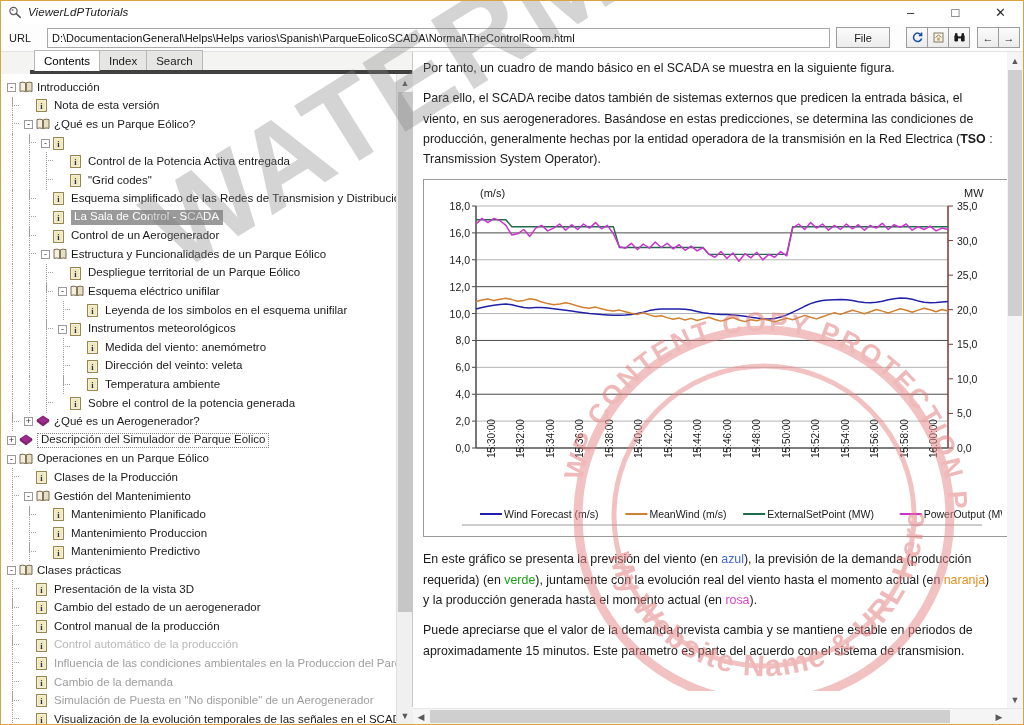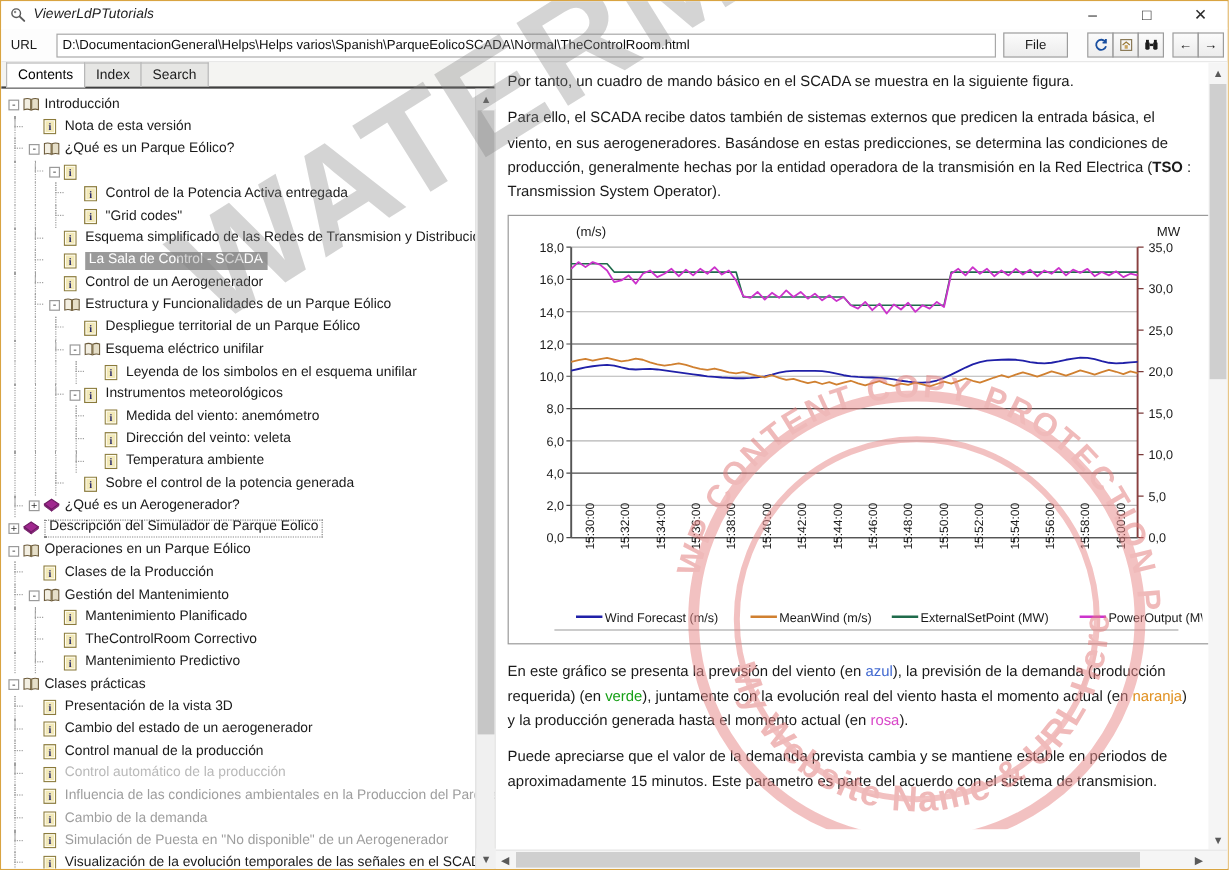"Contents" .tabs { border-bottom: 2px solid #404040 -> 4px solid #404040; margin-left: none -> 29px }
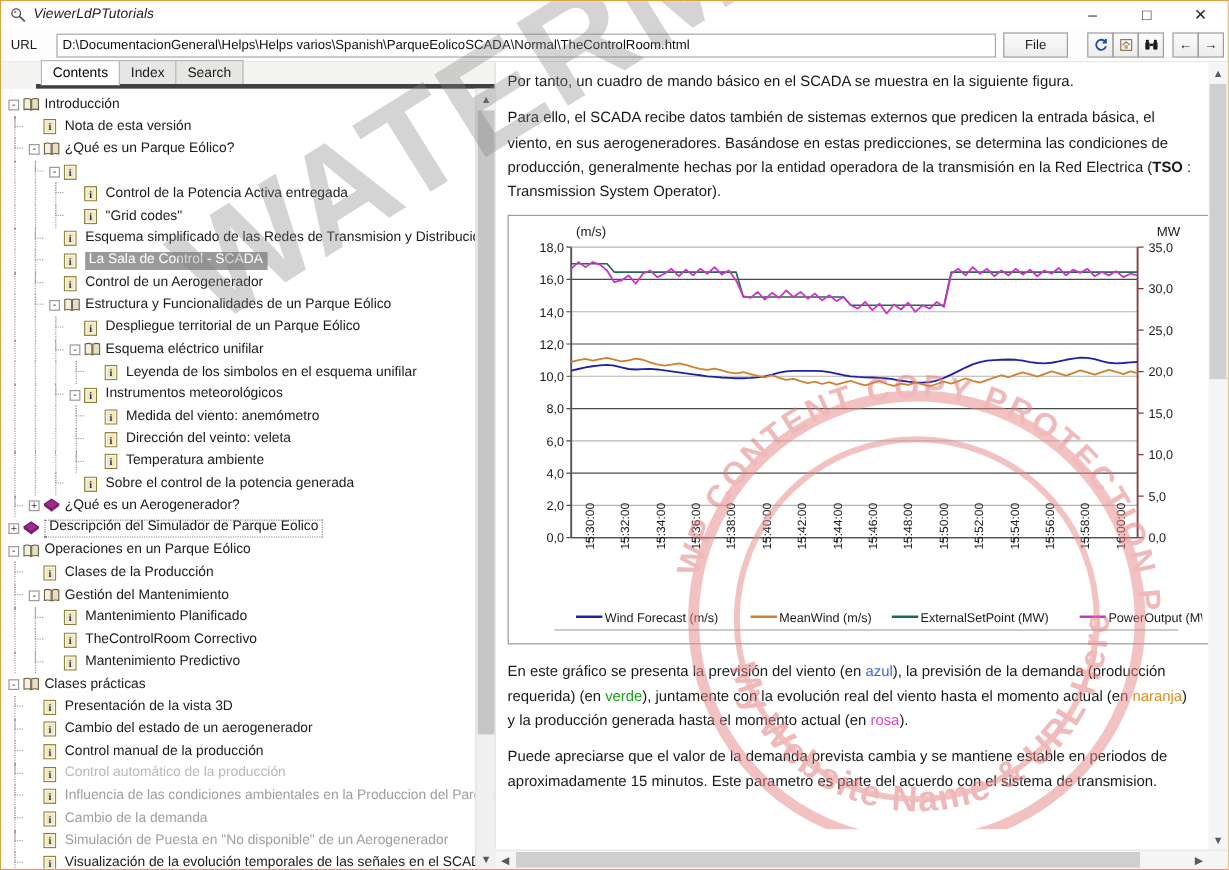"TheControlRoom Correctivo" span.lbl { text: TheControlRoom Correctivo -> Mantenimiento Produccion }
